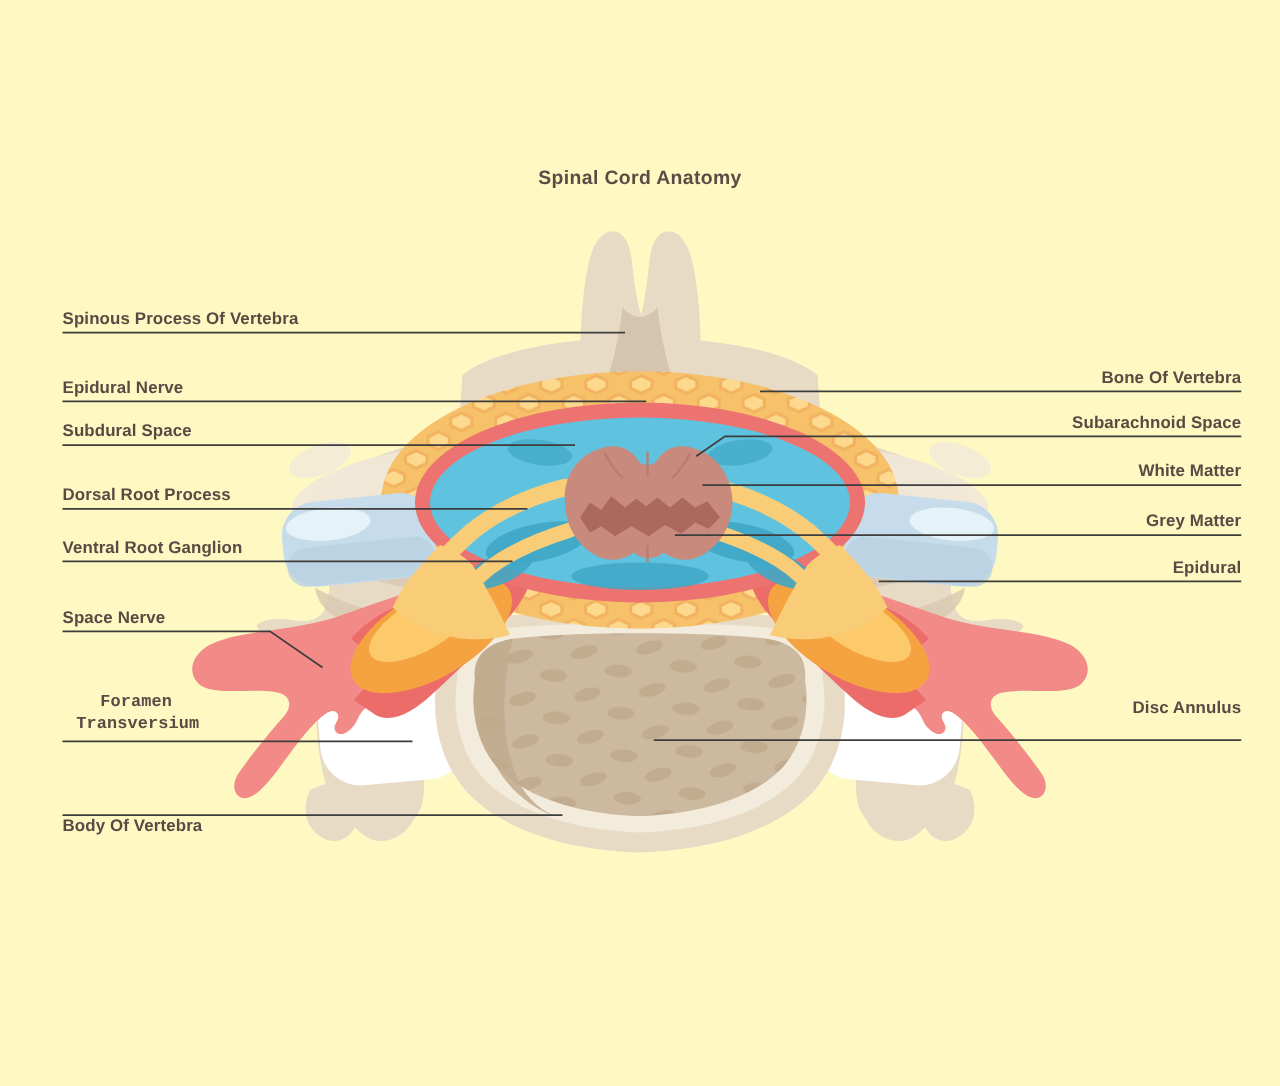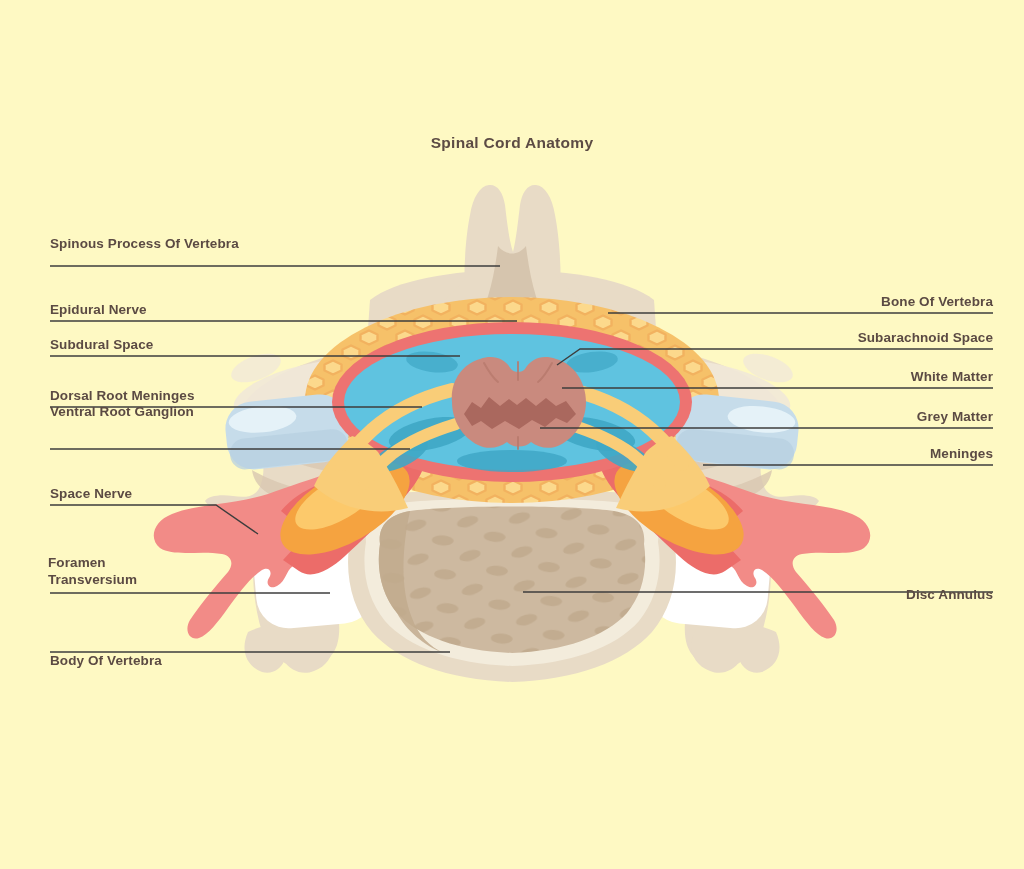"Spinous Process Of Vertebra" div.lbl { top: 236px -> 247px }
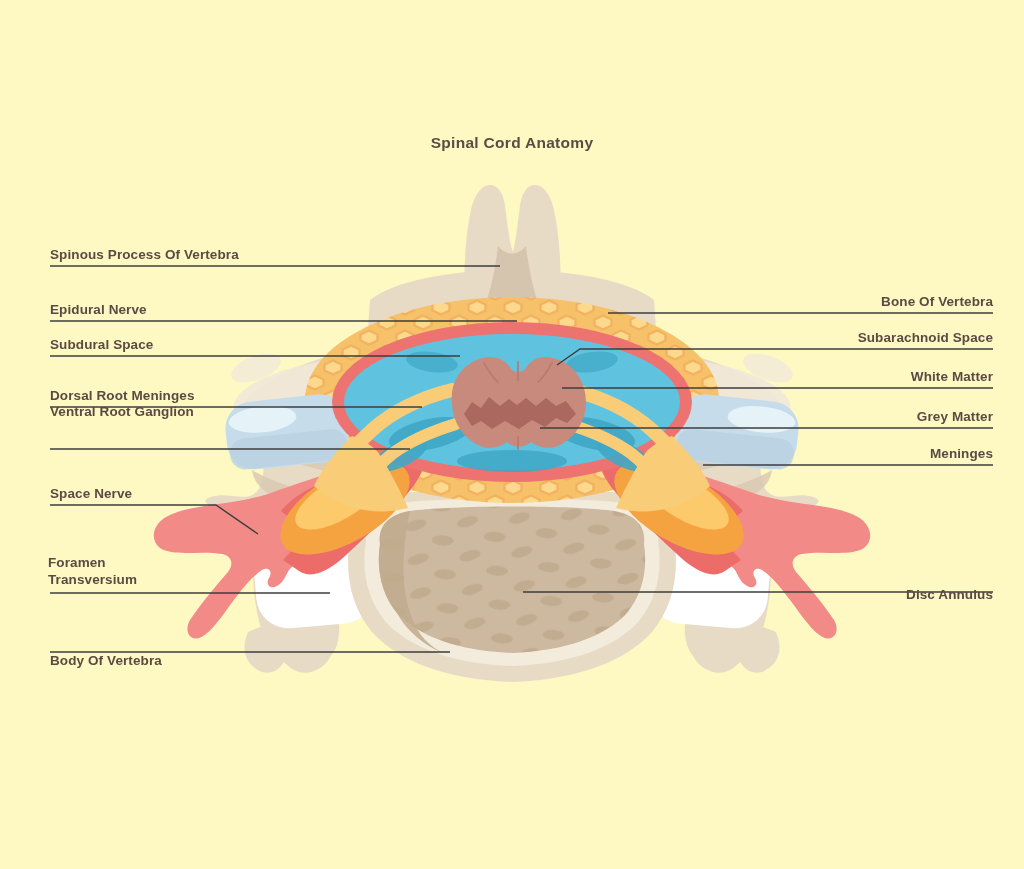"Dorsal Root Meninges" div.lbl { text: Meninges -> Process }
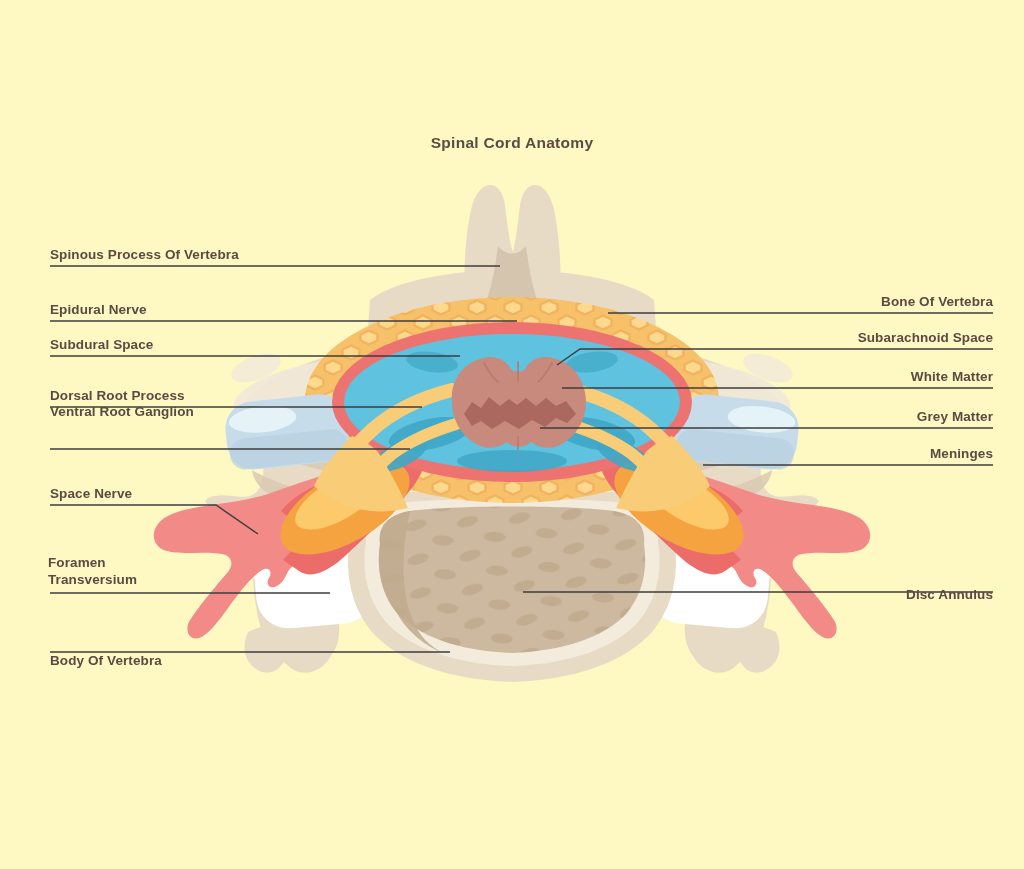"Ventral Root Ganglion" div.lbl { top: 404px -> 430px }
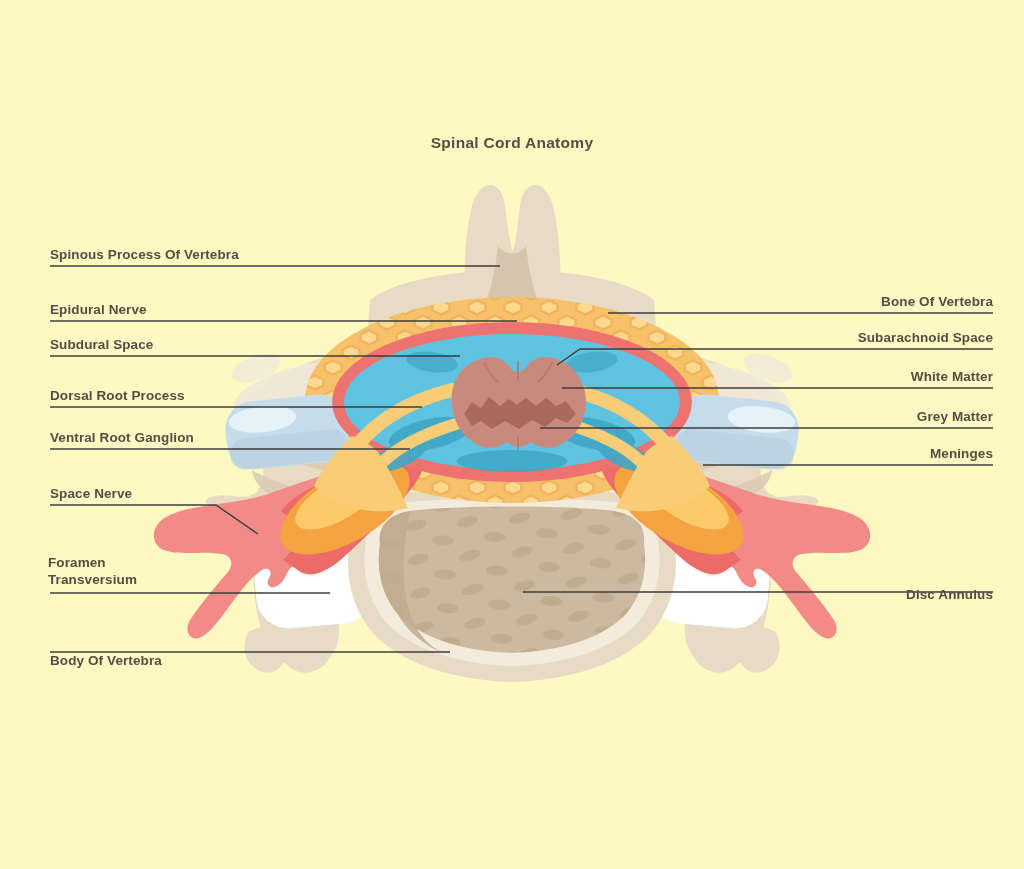"Meninges" div.lbl { text: Meninges -> Epidural }
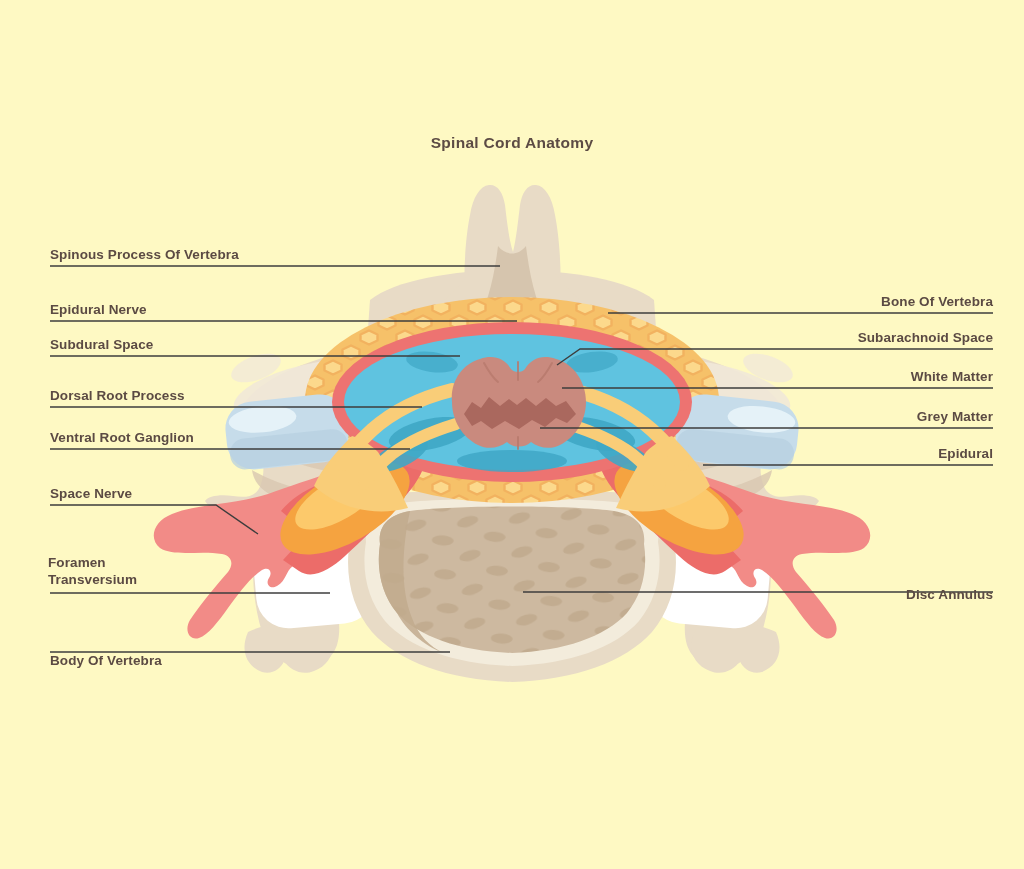"Foramen Transversium" .lbl.multiline { font-family: none -> Liberation Mono, monospace; left: 48px -> 61px; text-align: none -> center }
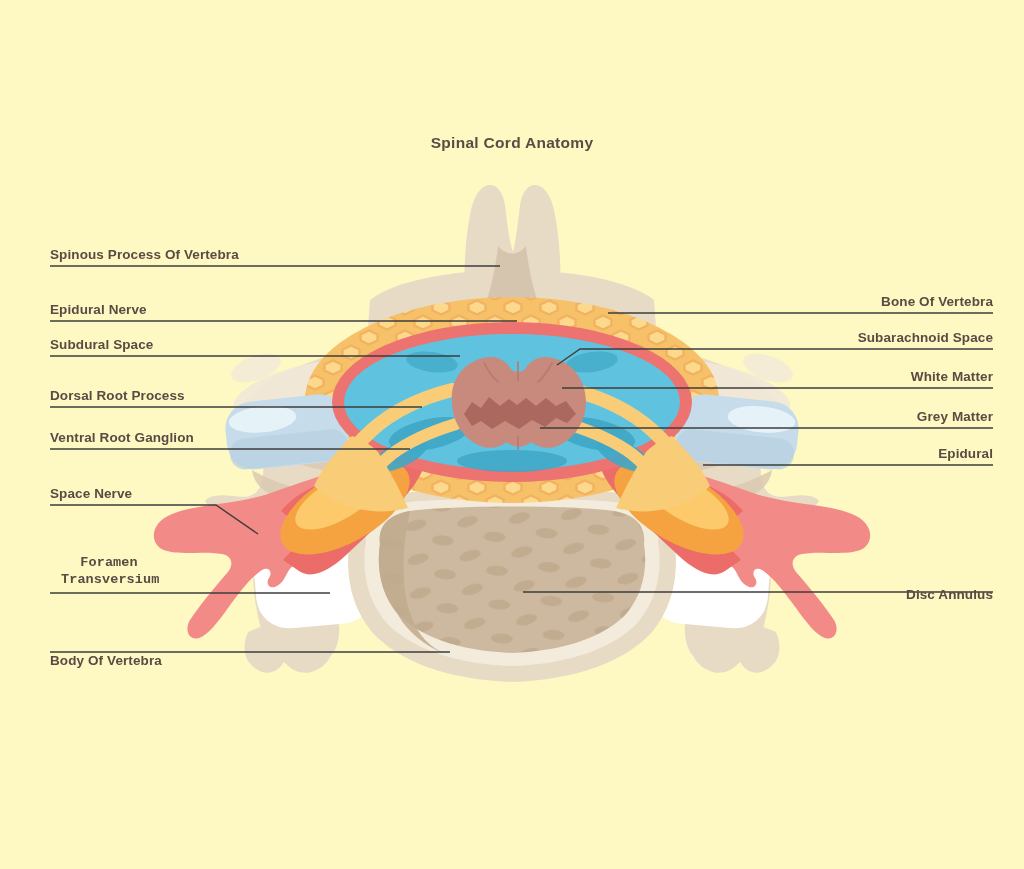"Disc Annulus" div.lbl { top: 587px -> 558px }
